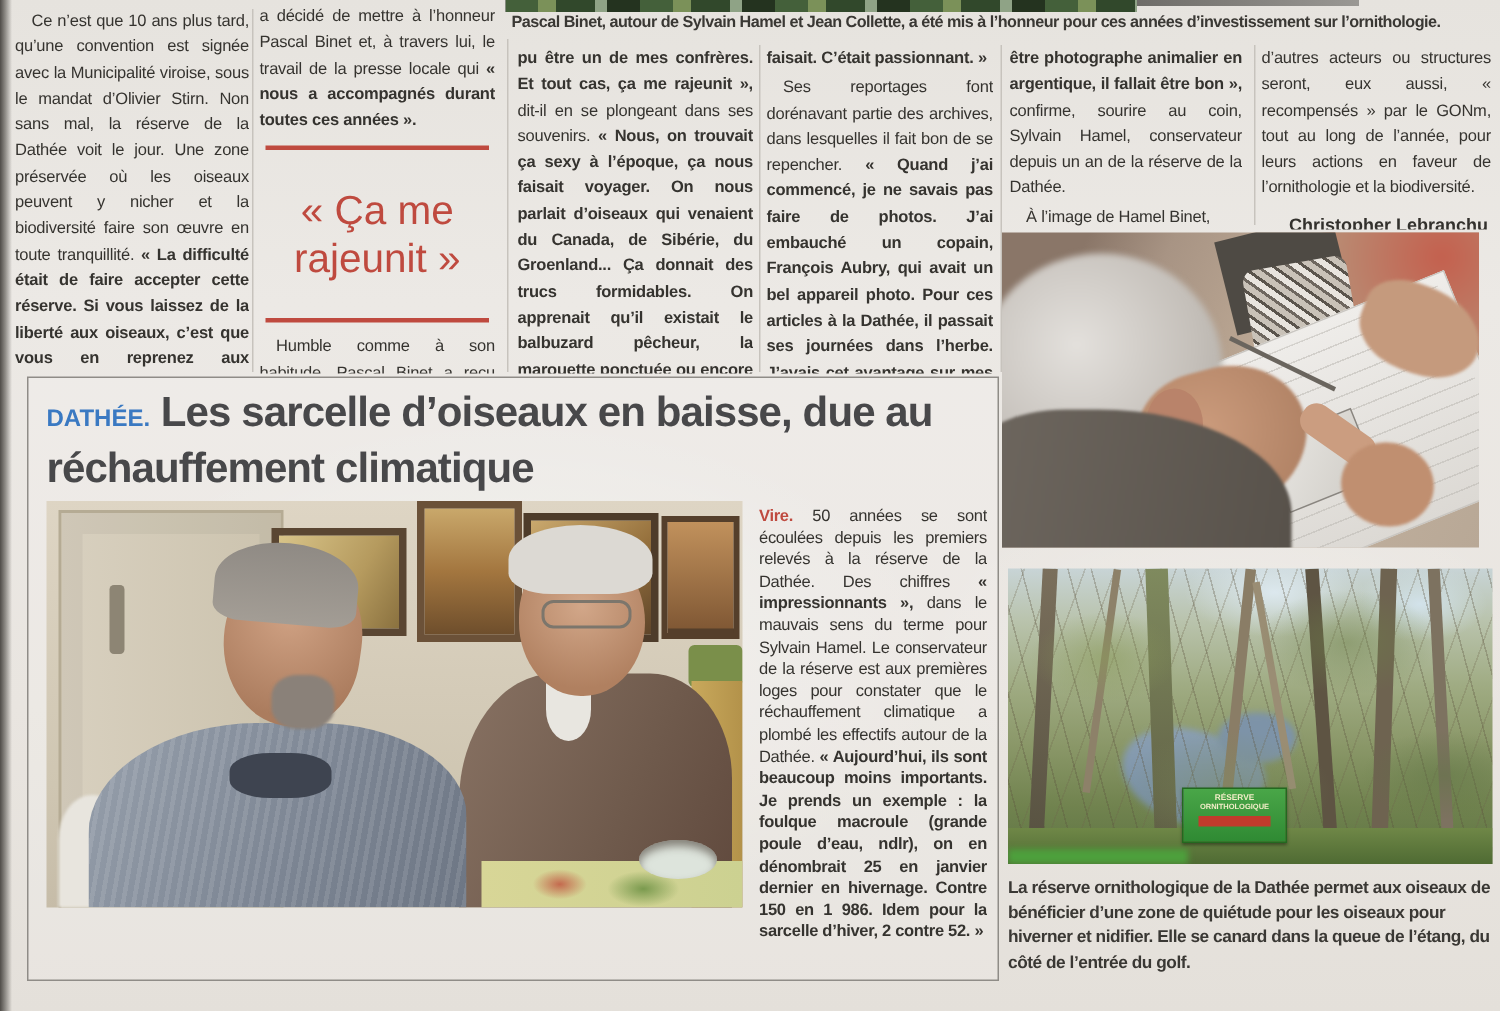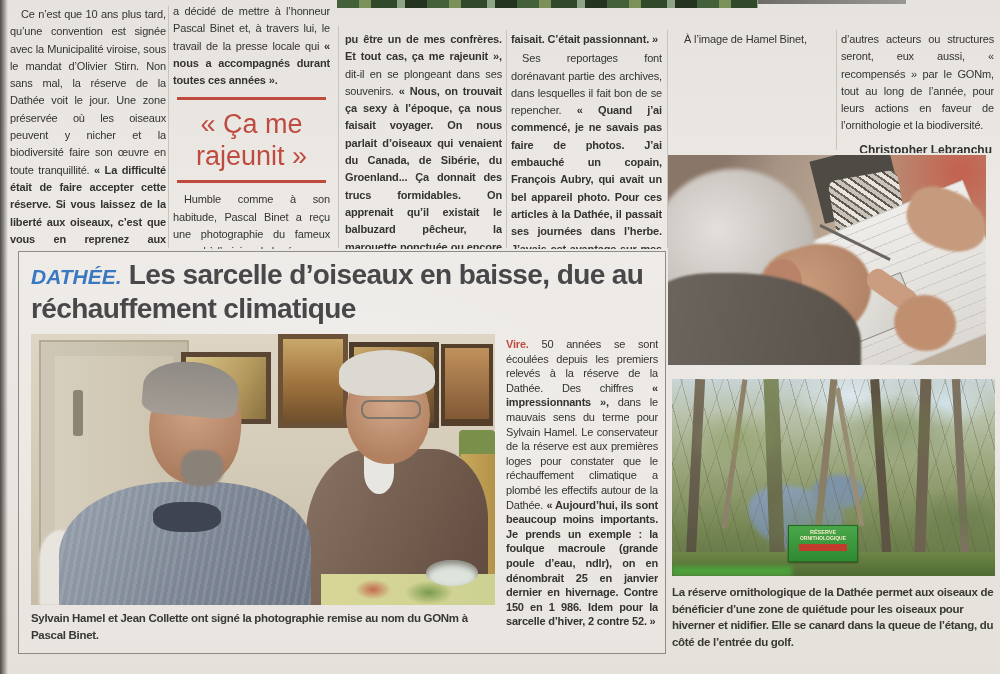"Pascal Binet, autour de Sylvain" div.cap { html: none -> <div>Pascal Binet, autour de Sylvain Hamel et Jean Collette, a été mis à l’honneur pour ces années d’investissement sur l’ornithologie.</div> }
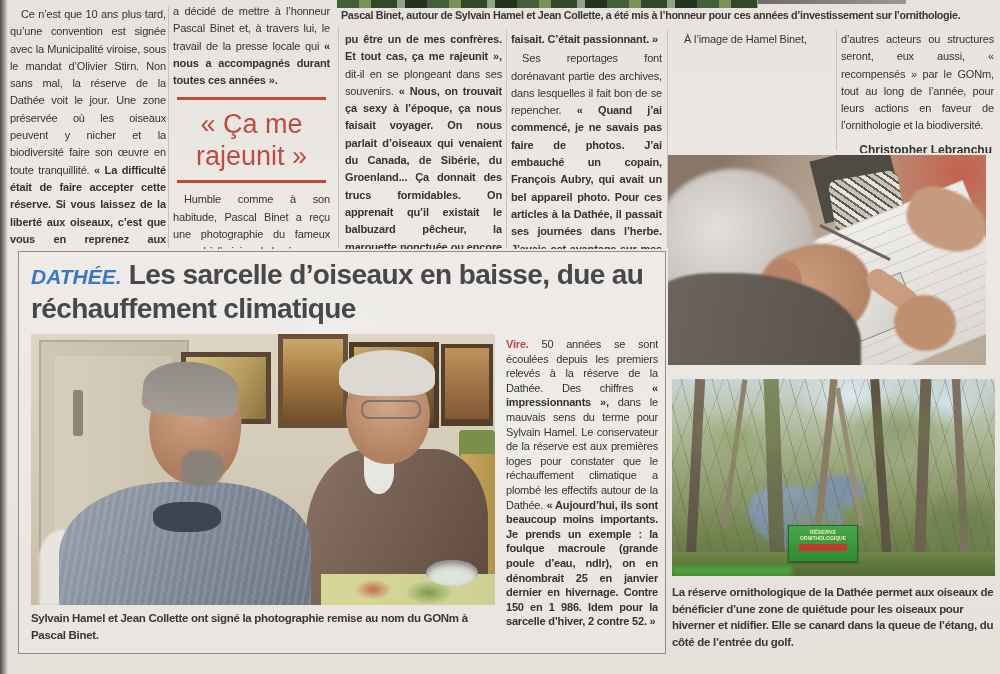"être photographe animalier en" p { html: none -> <p><span>être photographe animalier en argentique, il fallait être bon »,</span><span> confirme, sourire au coin, Sylvain Hamel, conservateur depuis un an de la réserve de la Dathée.</span></p> }
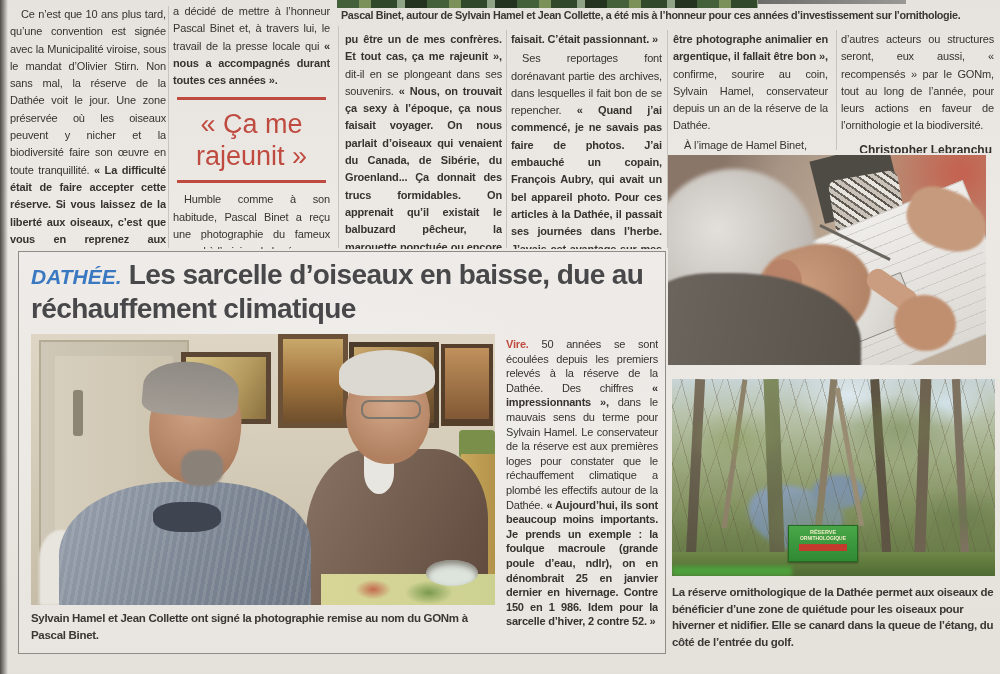"« Ça me rajeunit »" .pq-text { margin: 8px 0 -> 24px 0 }
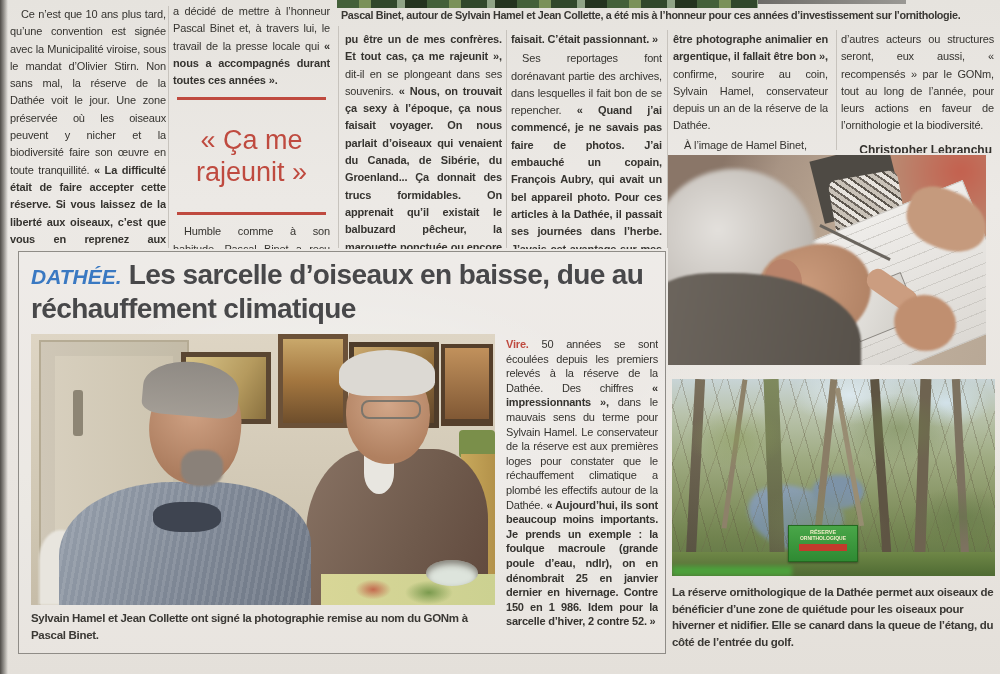"DATHÉE." .kicker { font-size: 21px -> 16px; font-style: italic -> none }
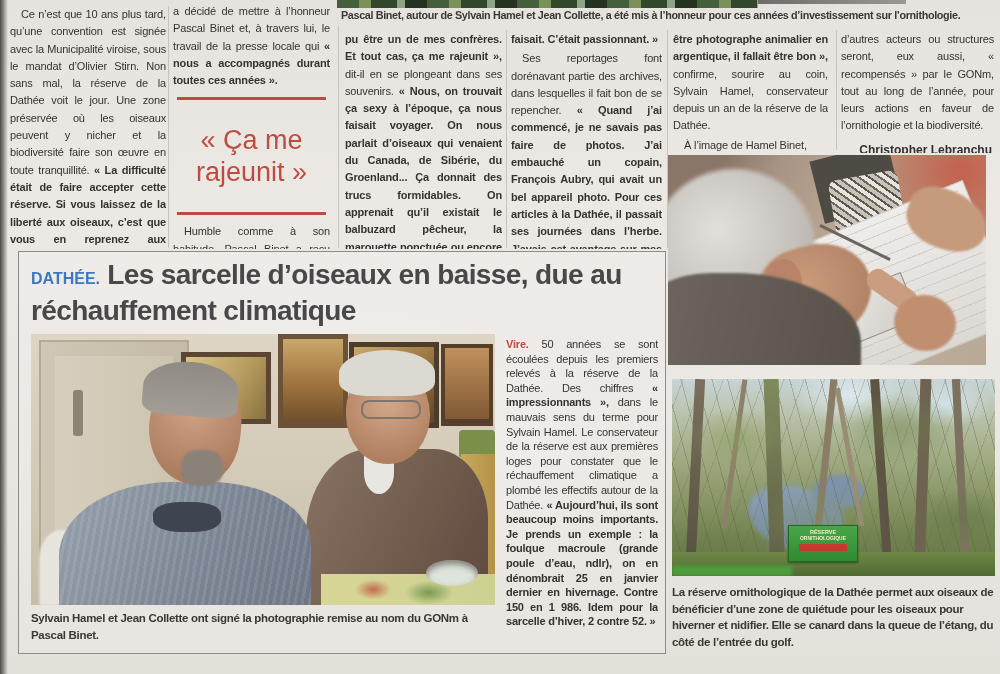"Sylvain Hamel et Jean Collette" div.cap { html: <div>Sylvain Hamel et Jean Collette ont signé la photographie remise au nom du GONm à Pascal Binet.</div> -> none }
